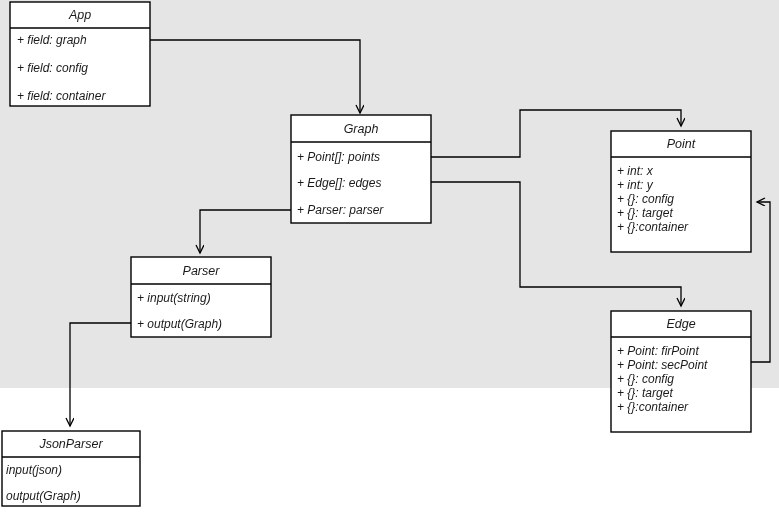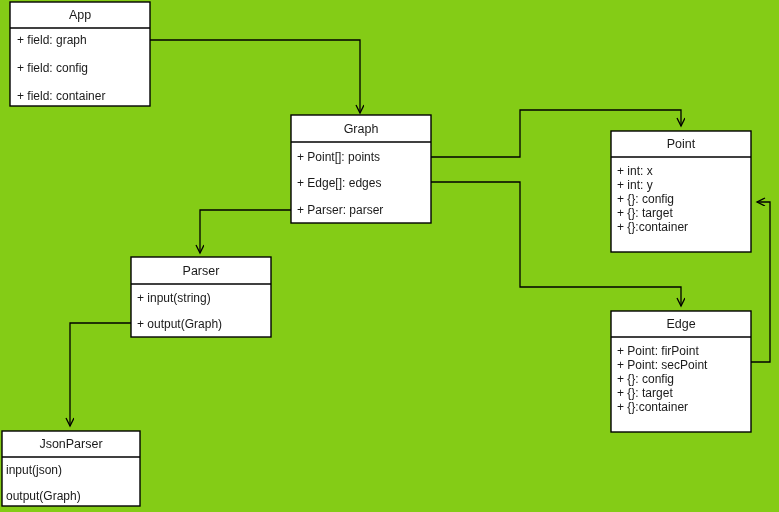"App" #diagram-root { background: #84cc16 -> #e5e5e5; font-style: none -> italic; height: 512px -> 388px }
